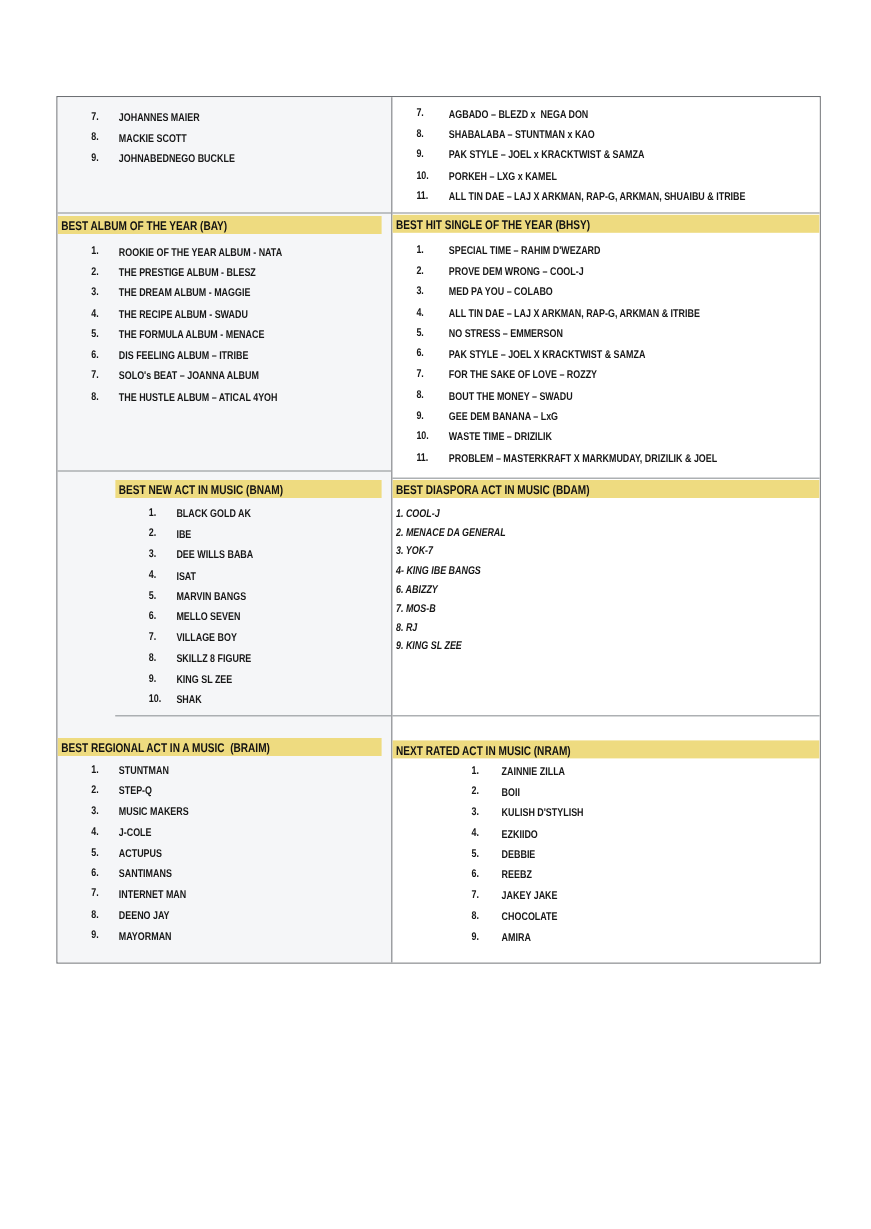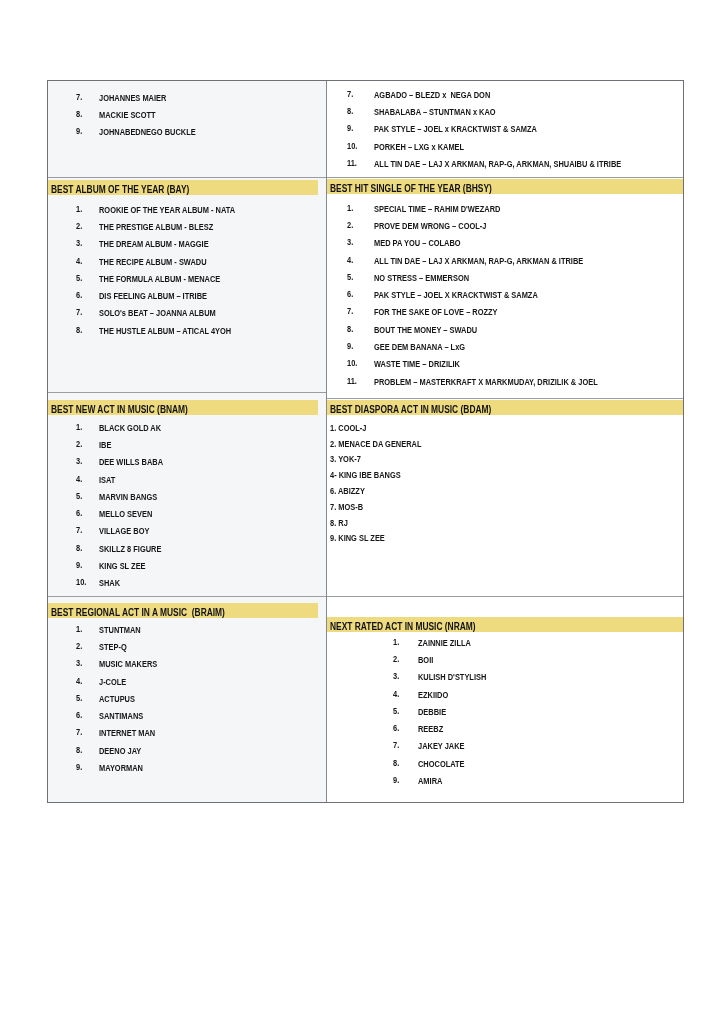"BEST NEW ACT IN MUSIC" .col-left .sec-2 { margin-left: none -> 48px }
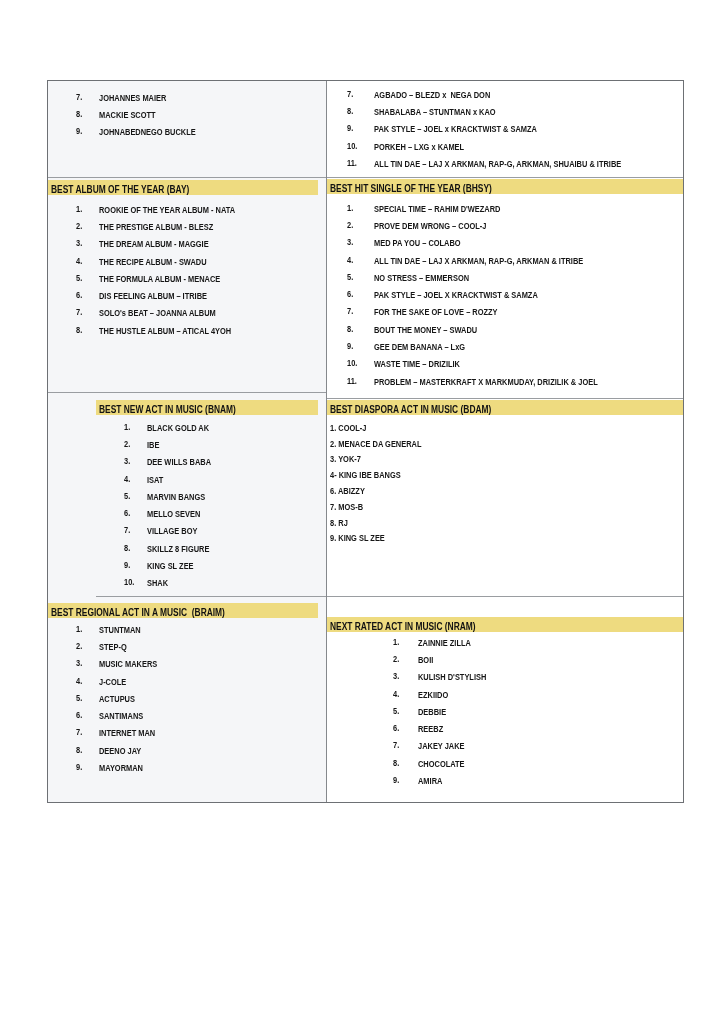"1. COOL-J" .col-right .sec-2 .list { font-style: none -> italic }
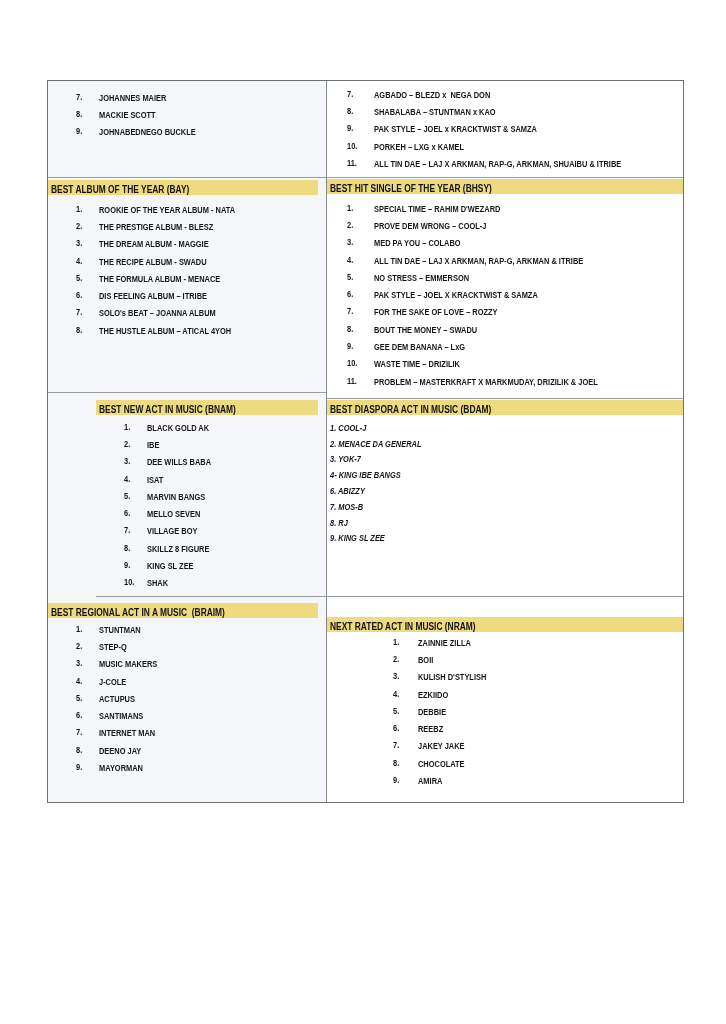"BEST REGIONAL ACT IN A" .col-left .sec-3 { margin-top: none -> 12px }
